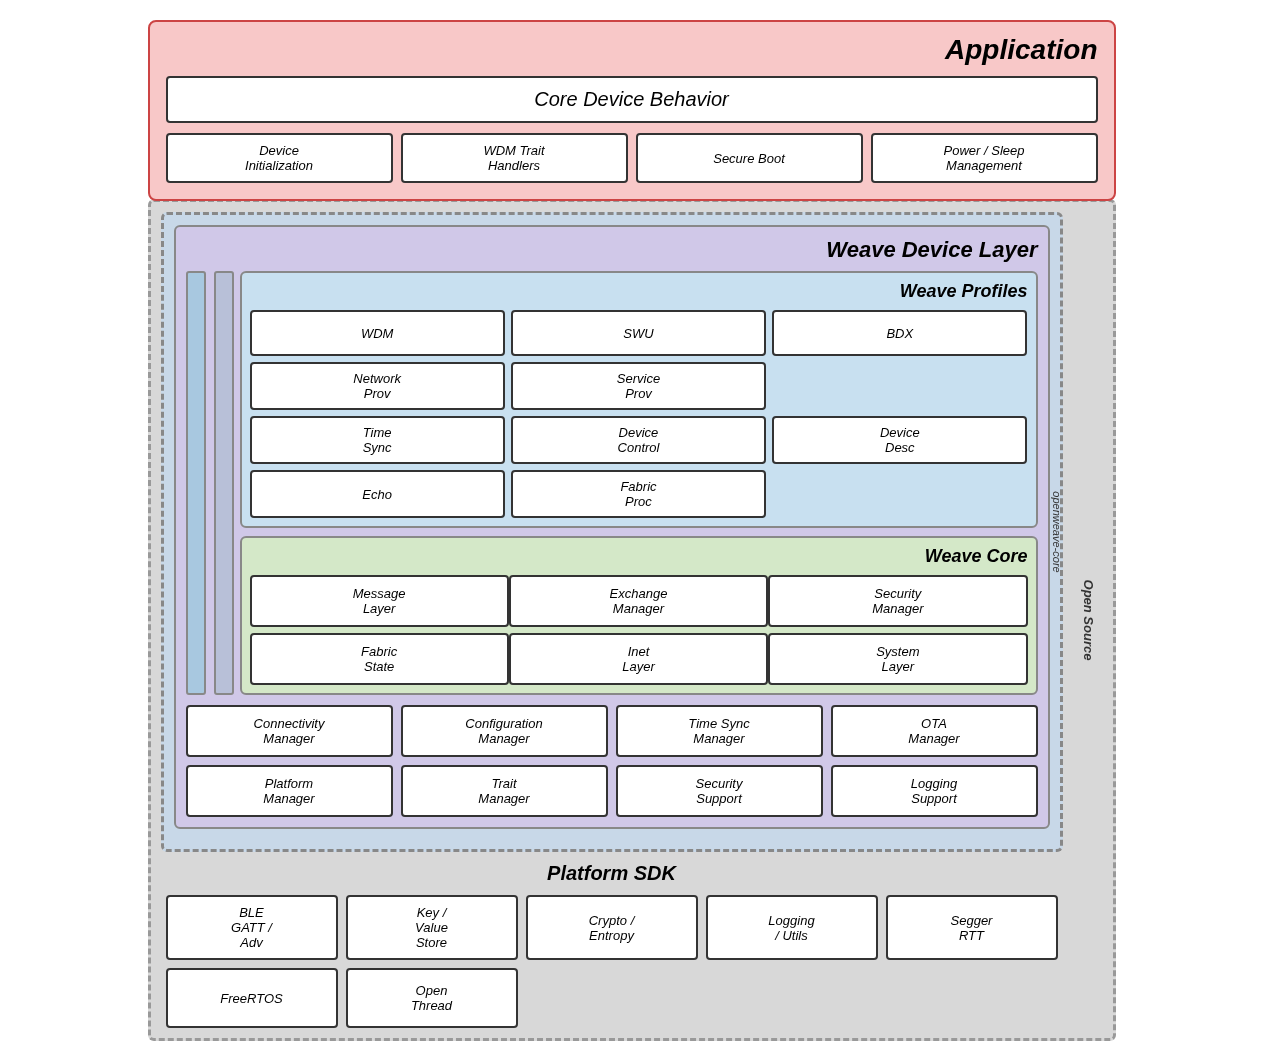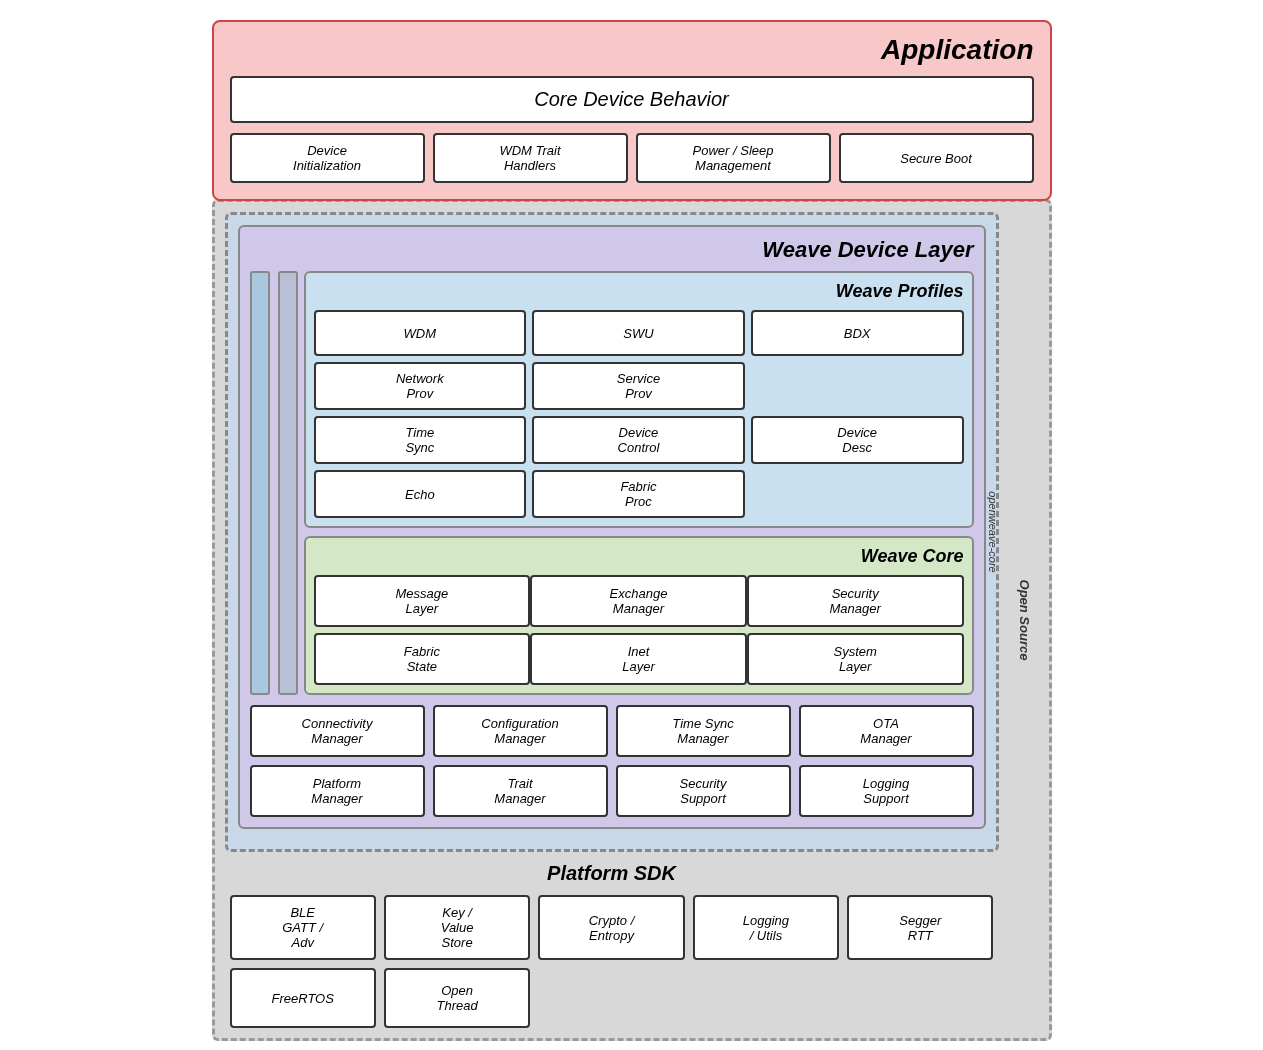"Application" .diagram-wrapper { width: 840px -> 968px }
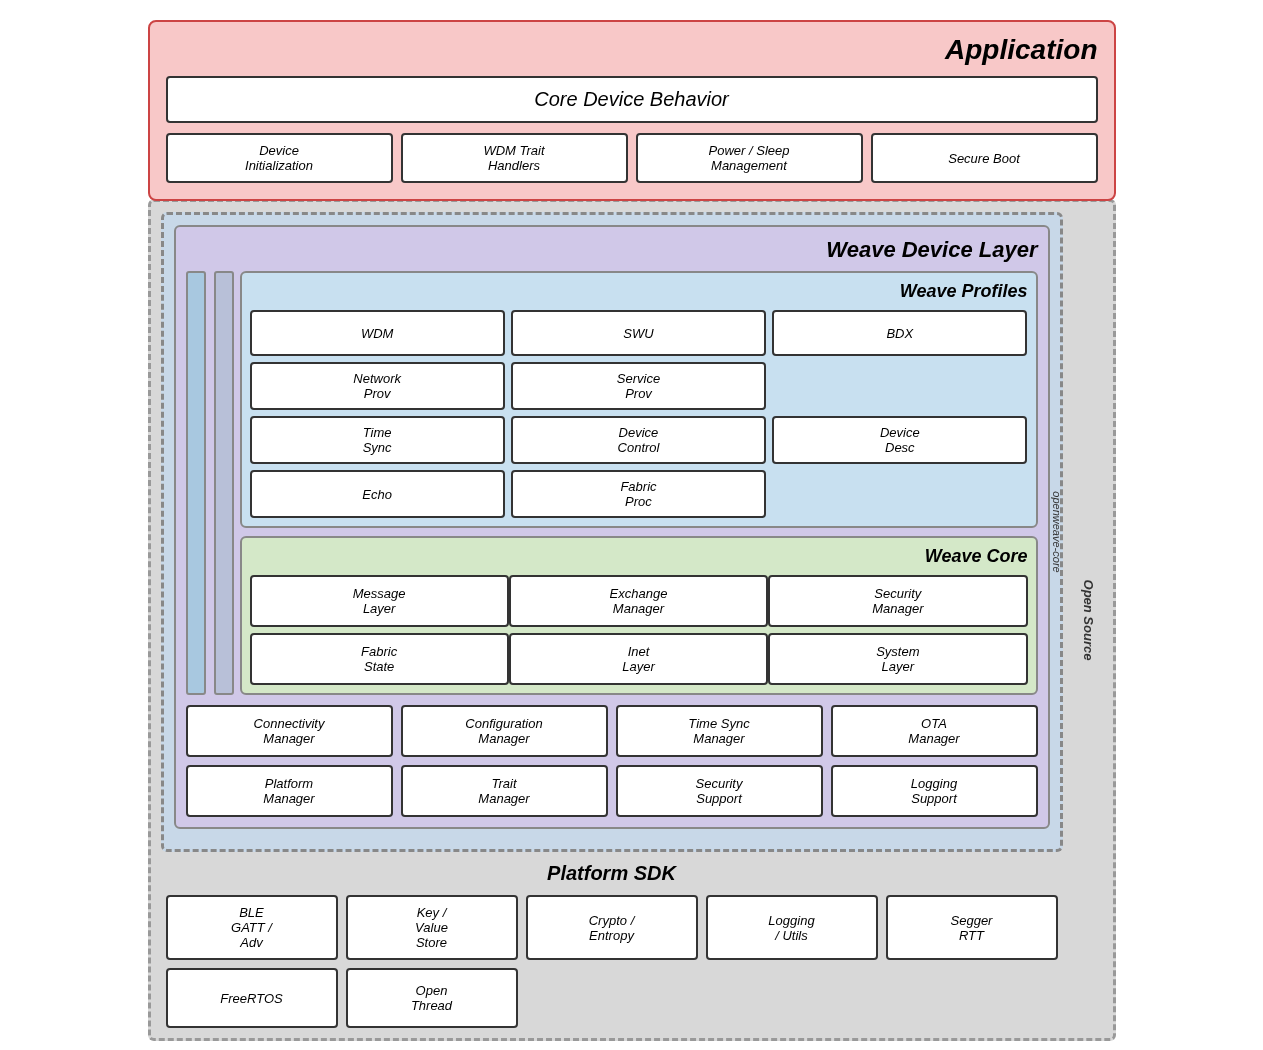"Power / Sleep" div.app-sub-box { order: before "Secure Boot" -> after "Secure Boot" }
